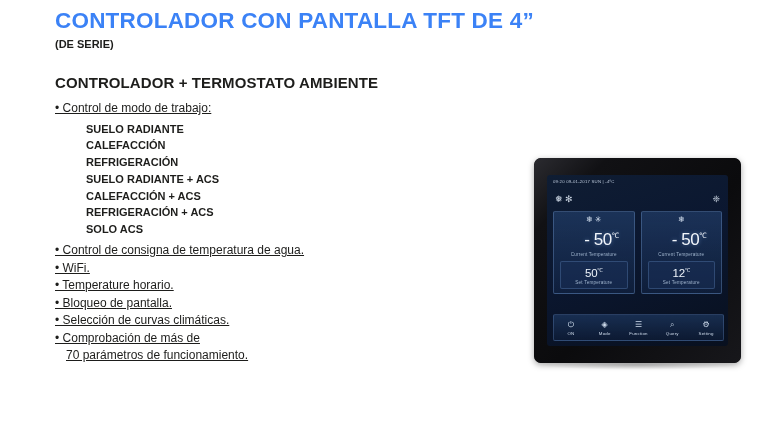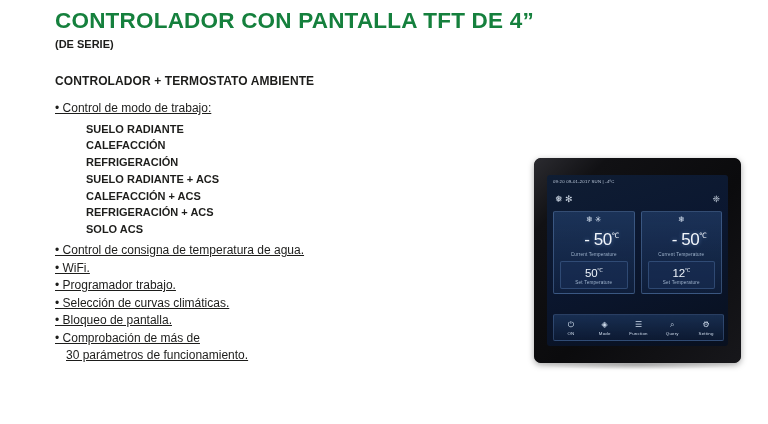"CONTROLADOR CON PANTALLA TFT DE" .title { color: #15803d -> #3b82f6 }
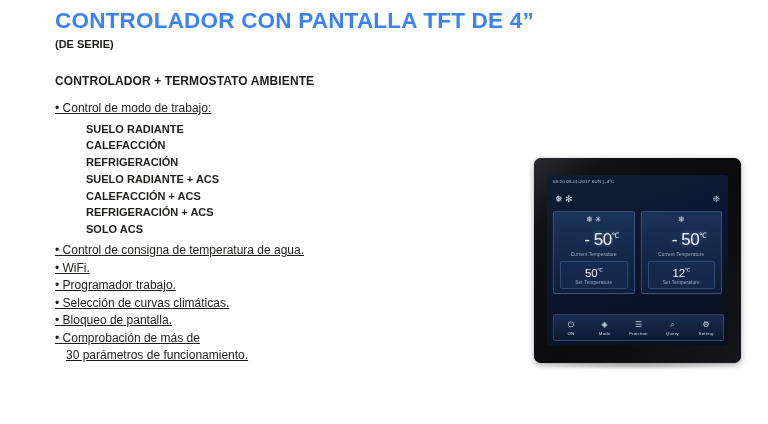"CONTROLADOR + TERMOSTATO AMBIENTE" .section-head { font-size: 12px -> 15px }
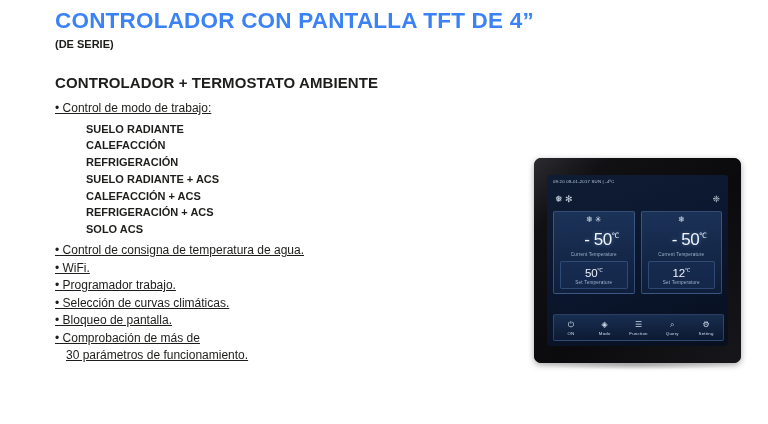"• Programador trabajo." div.bullet { text: Programador trabajo -> Temperature horario }
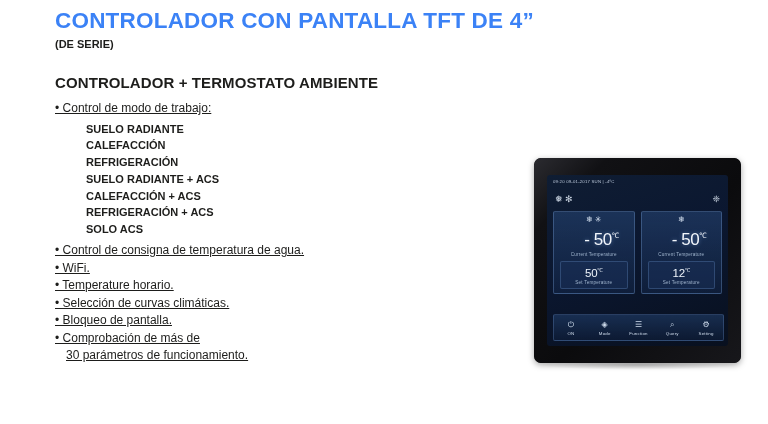"• Selección de curvas climáticas." div.bullet { order: before "• Bloqueo de pantalla." -> after "• Bloqueo de pantalla." }
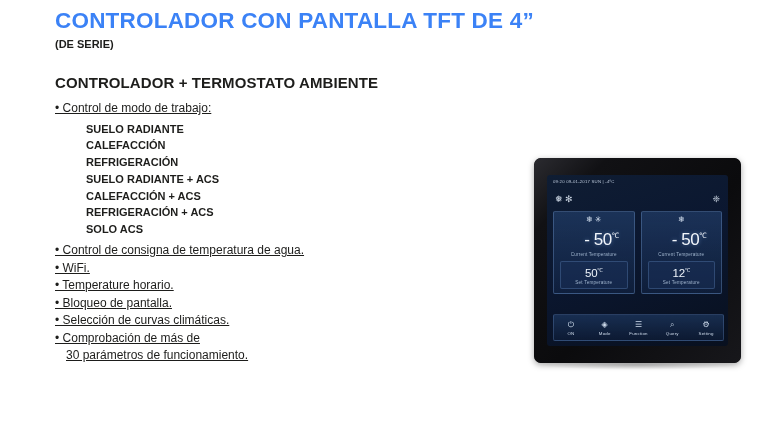"30 parámetros de funcionamiento." span.cont { text: 30 -> 70 }
